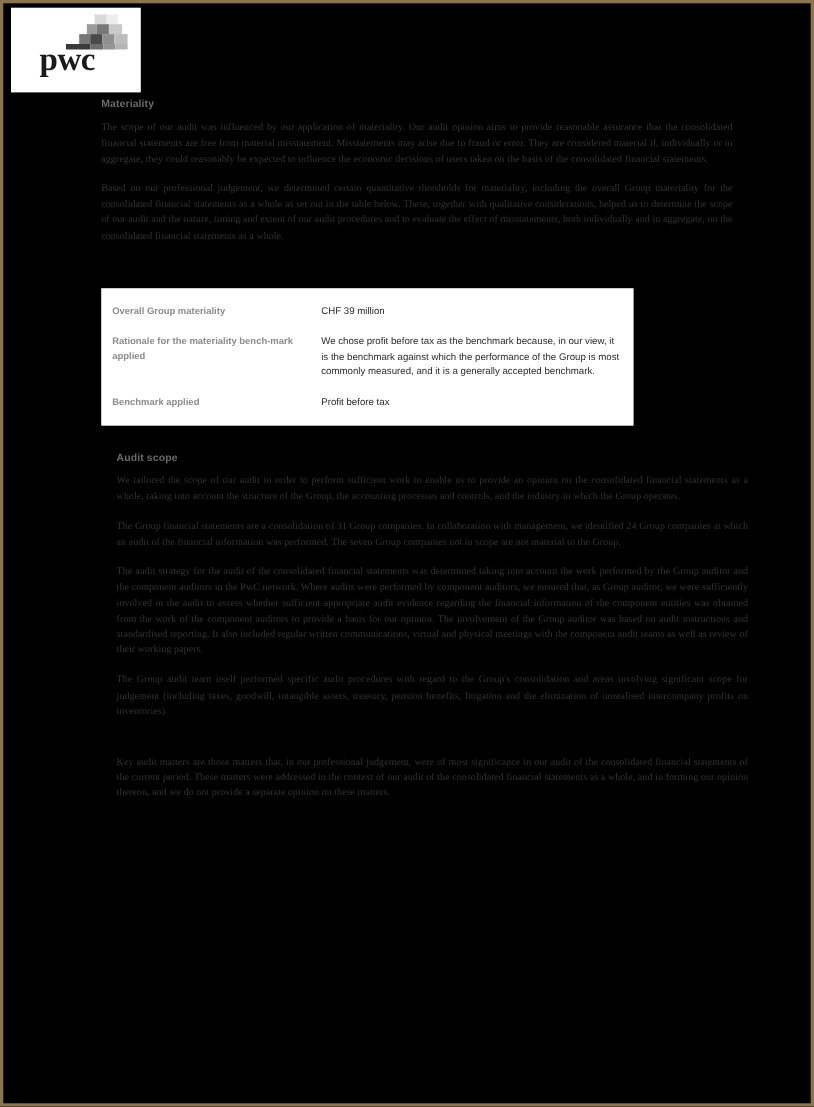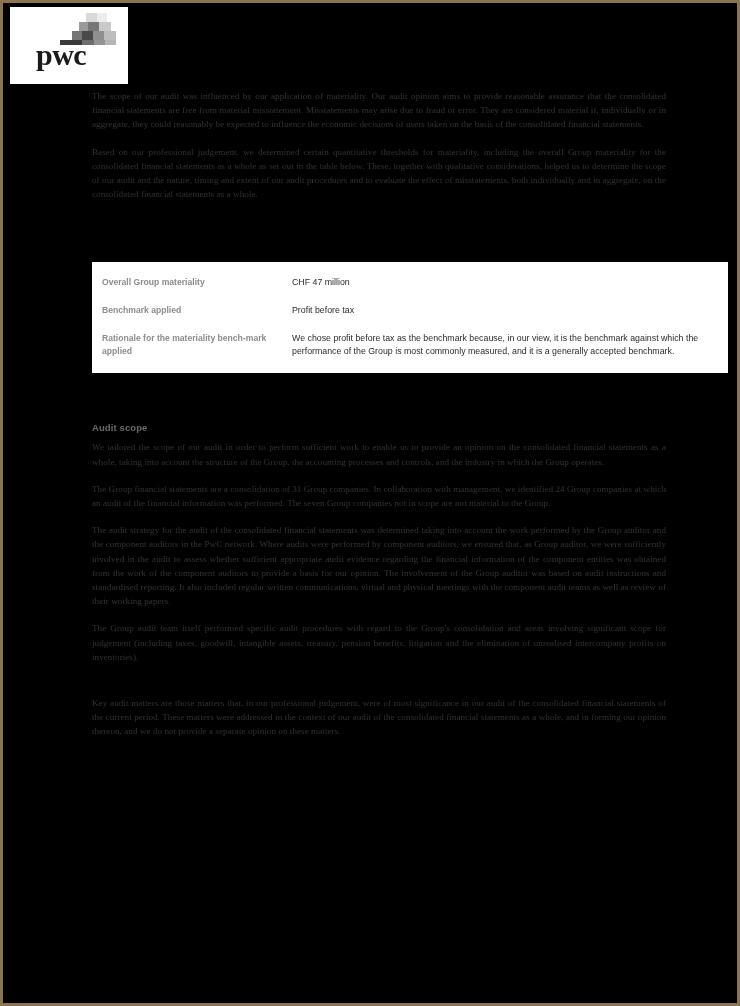"Materiality" h2.sect { html: none -> <h2>Materiality</h2> }
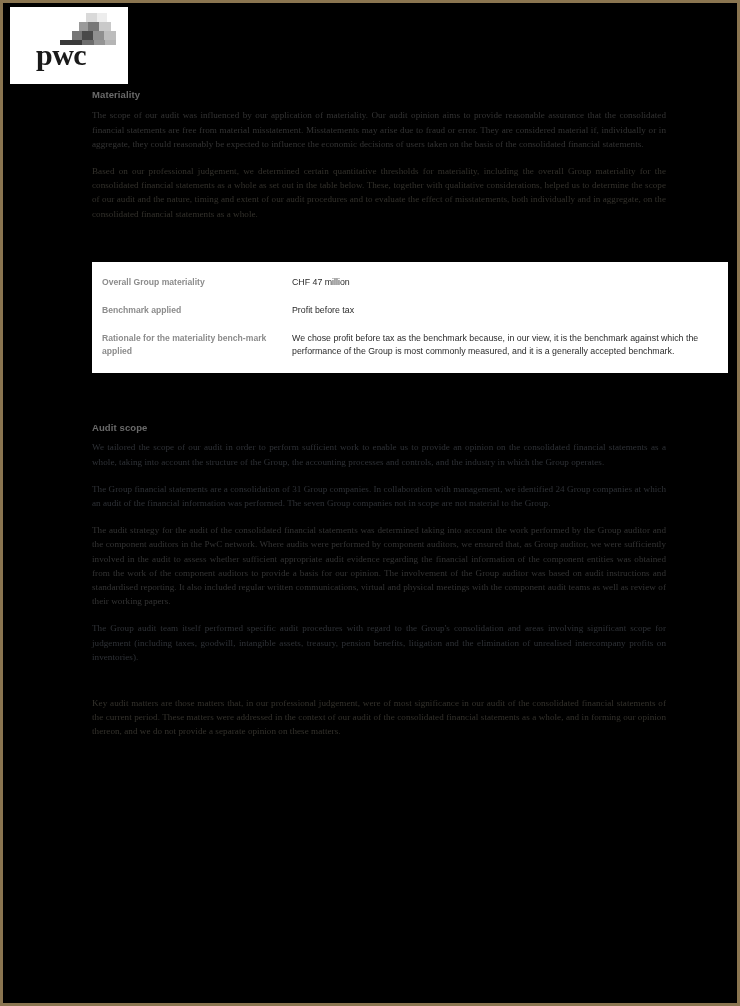"Overall Group materiality" .mat-table { width: 636px -> 484px }
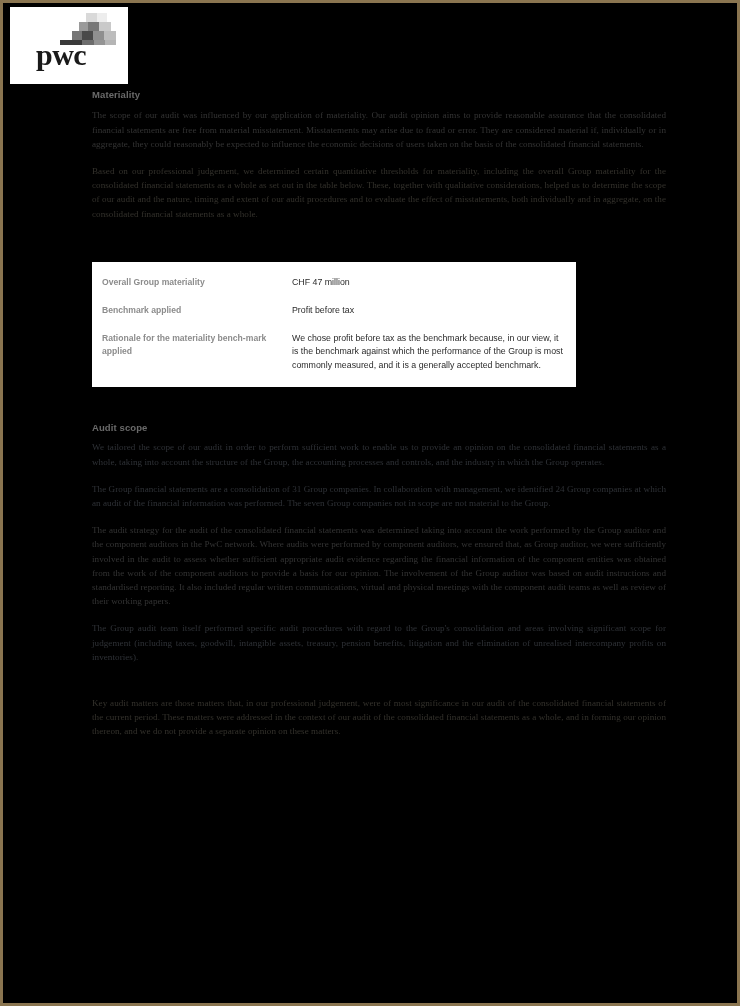"CHF 47 million" div.mat-value { text: 47 -> 39 }
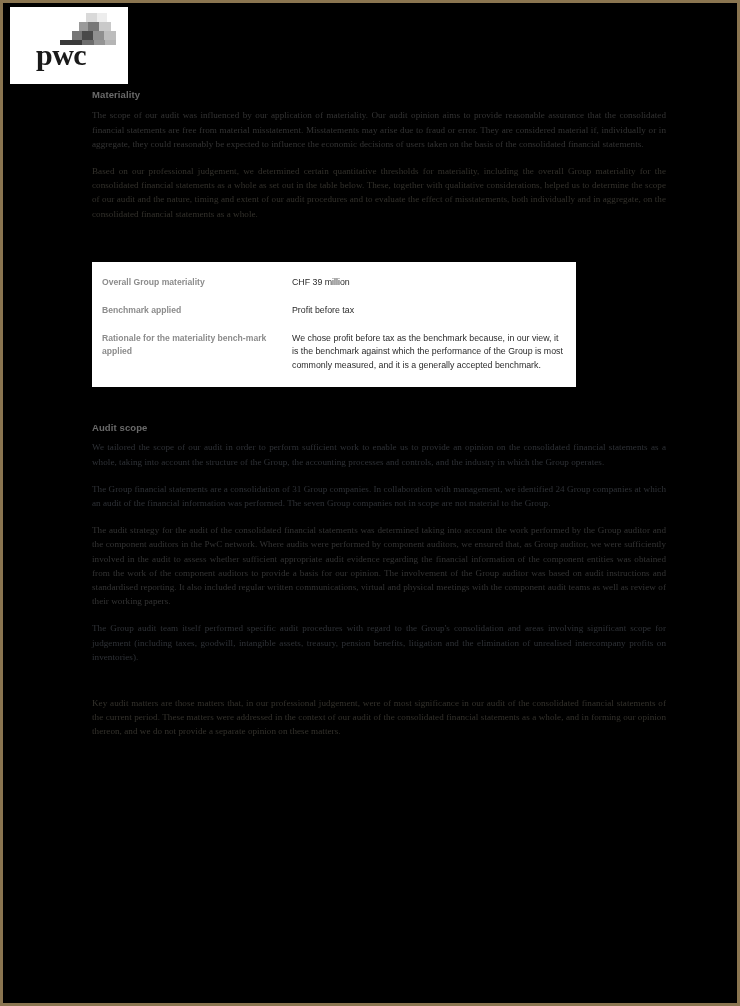"Benchmark applied" div.mat-row { order: before "Rationale for the materiality bench-mark" -> after "Rationale for the materiality bench-mark" }
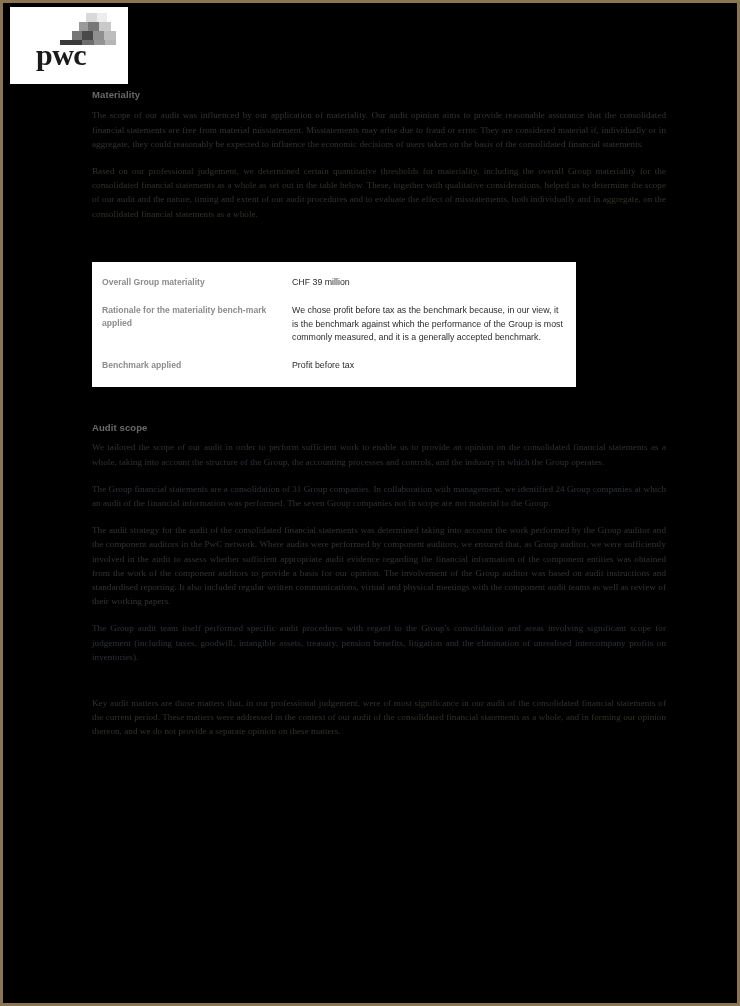"Audit scope" div.content { margin-left: none -> 14px; top: 419px -> 408px }
